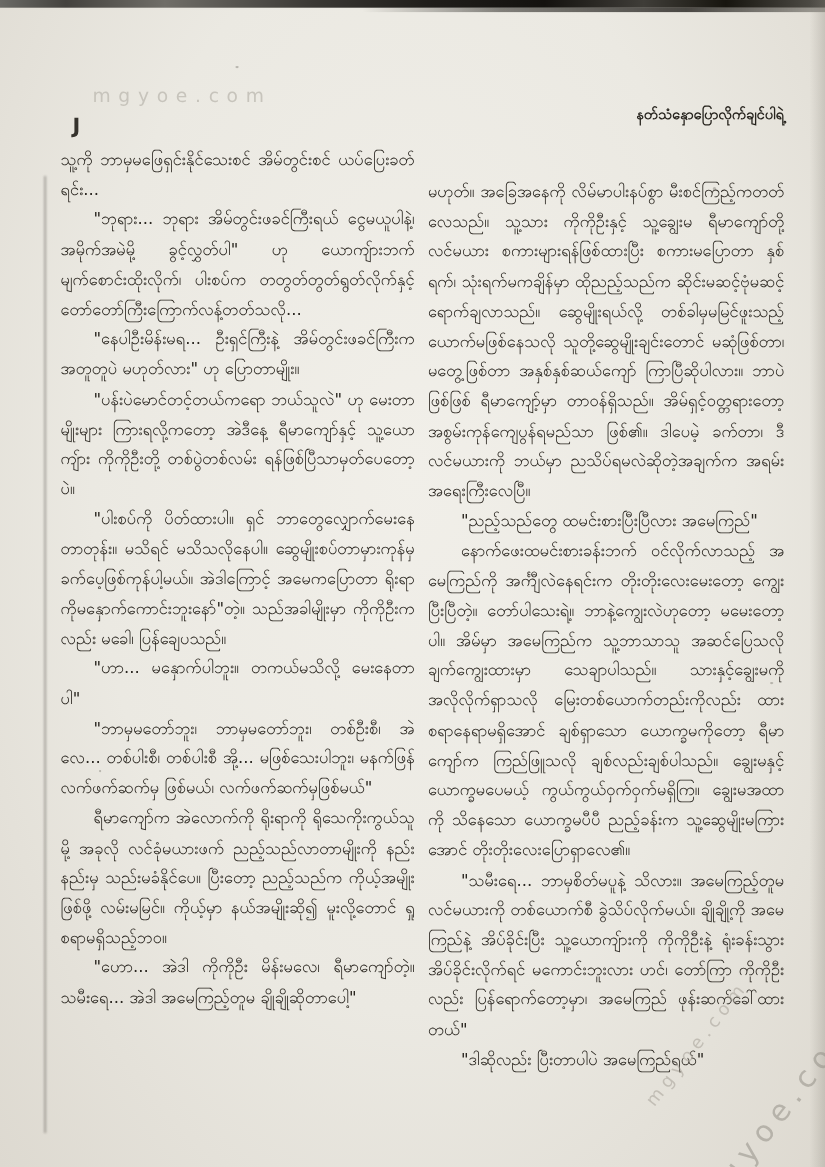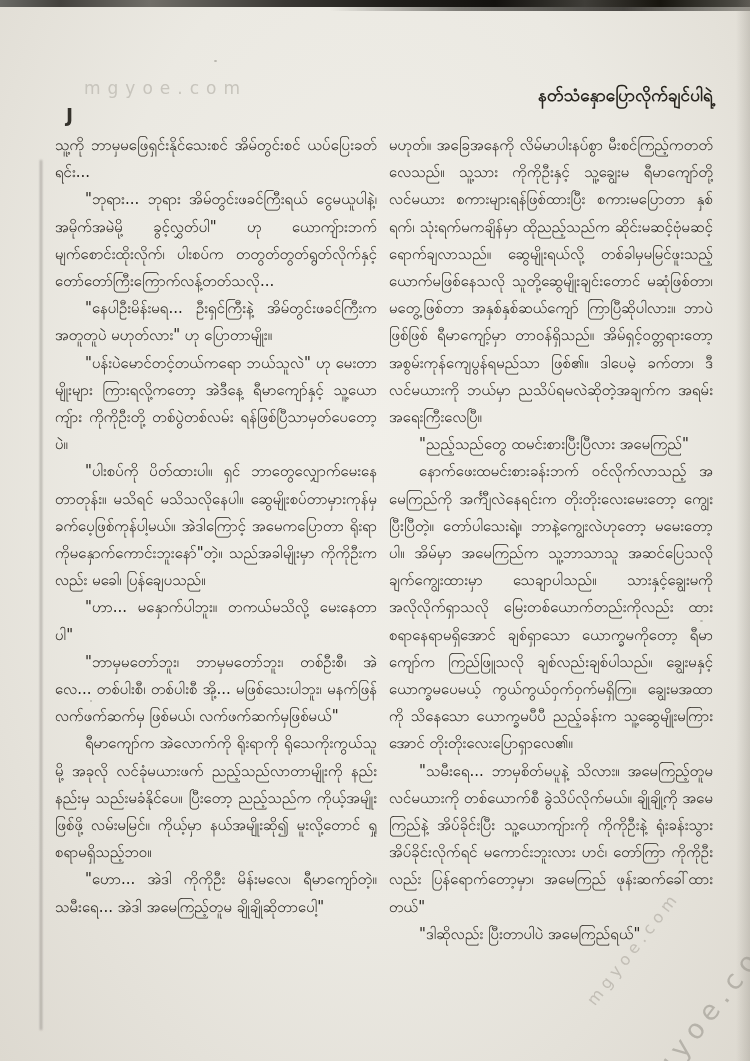"နတ်သံနှောပြောလိုက်ချင်ပါရဲ့" .header-right { font-size: 17px -> 13px; top: 84px -> 95px }
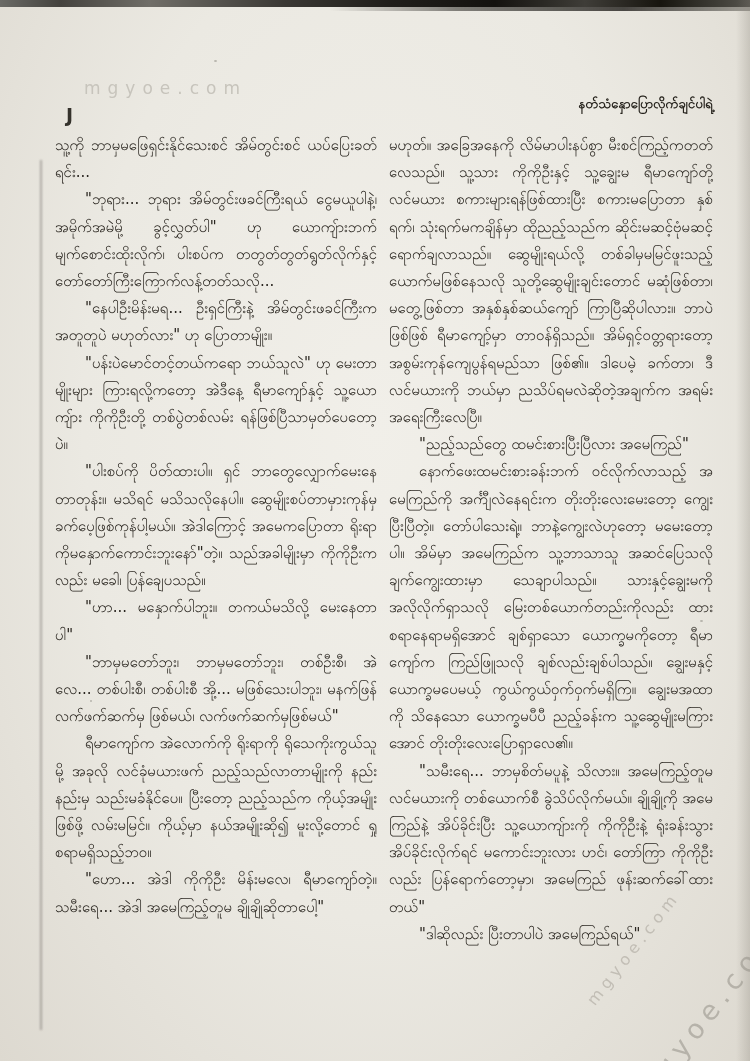"မဟုတ်။ အခြေအနေကို လိမ်မာပါးနပ်စွာ" .col-right { margin-top: none -> 29px }
